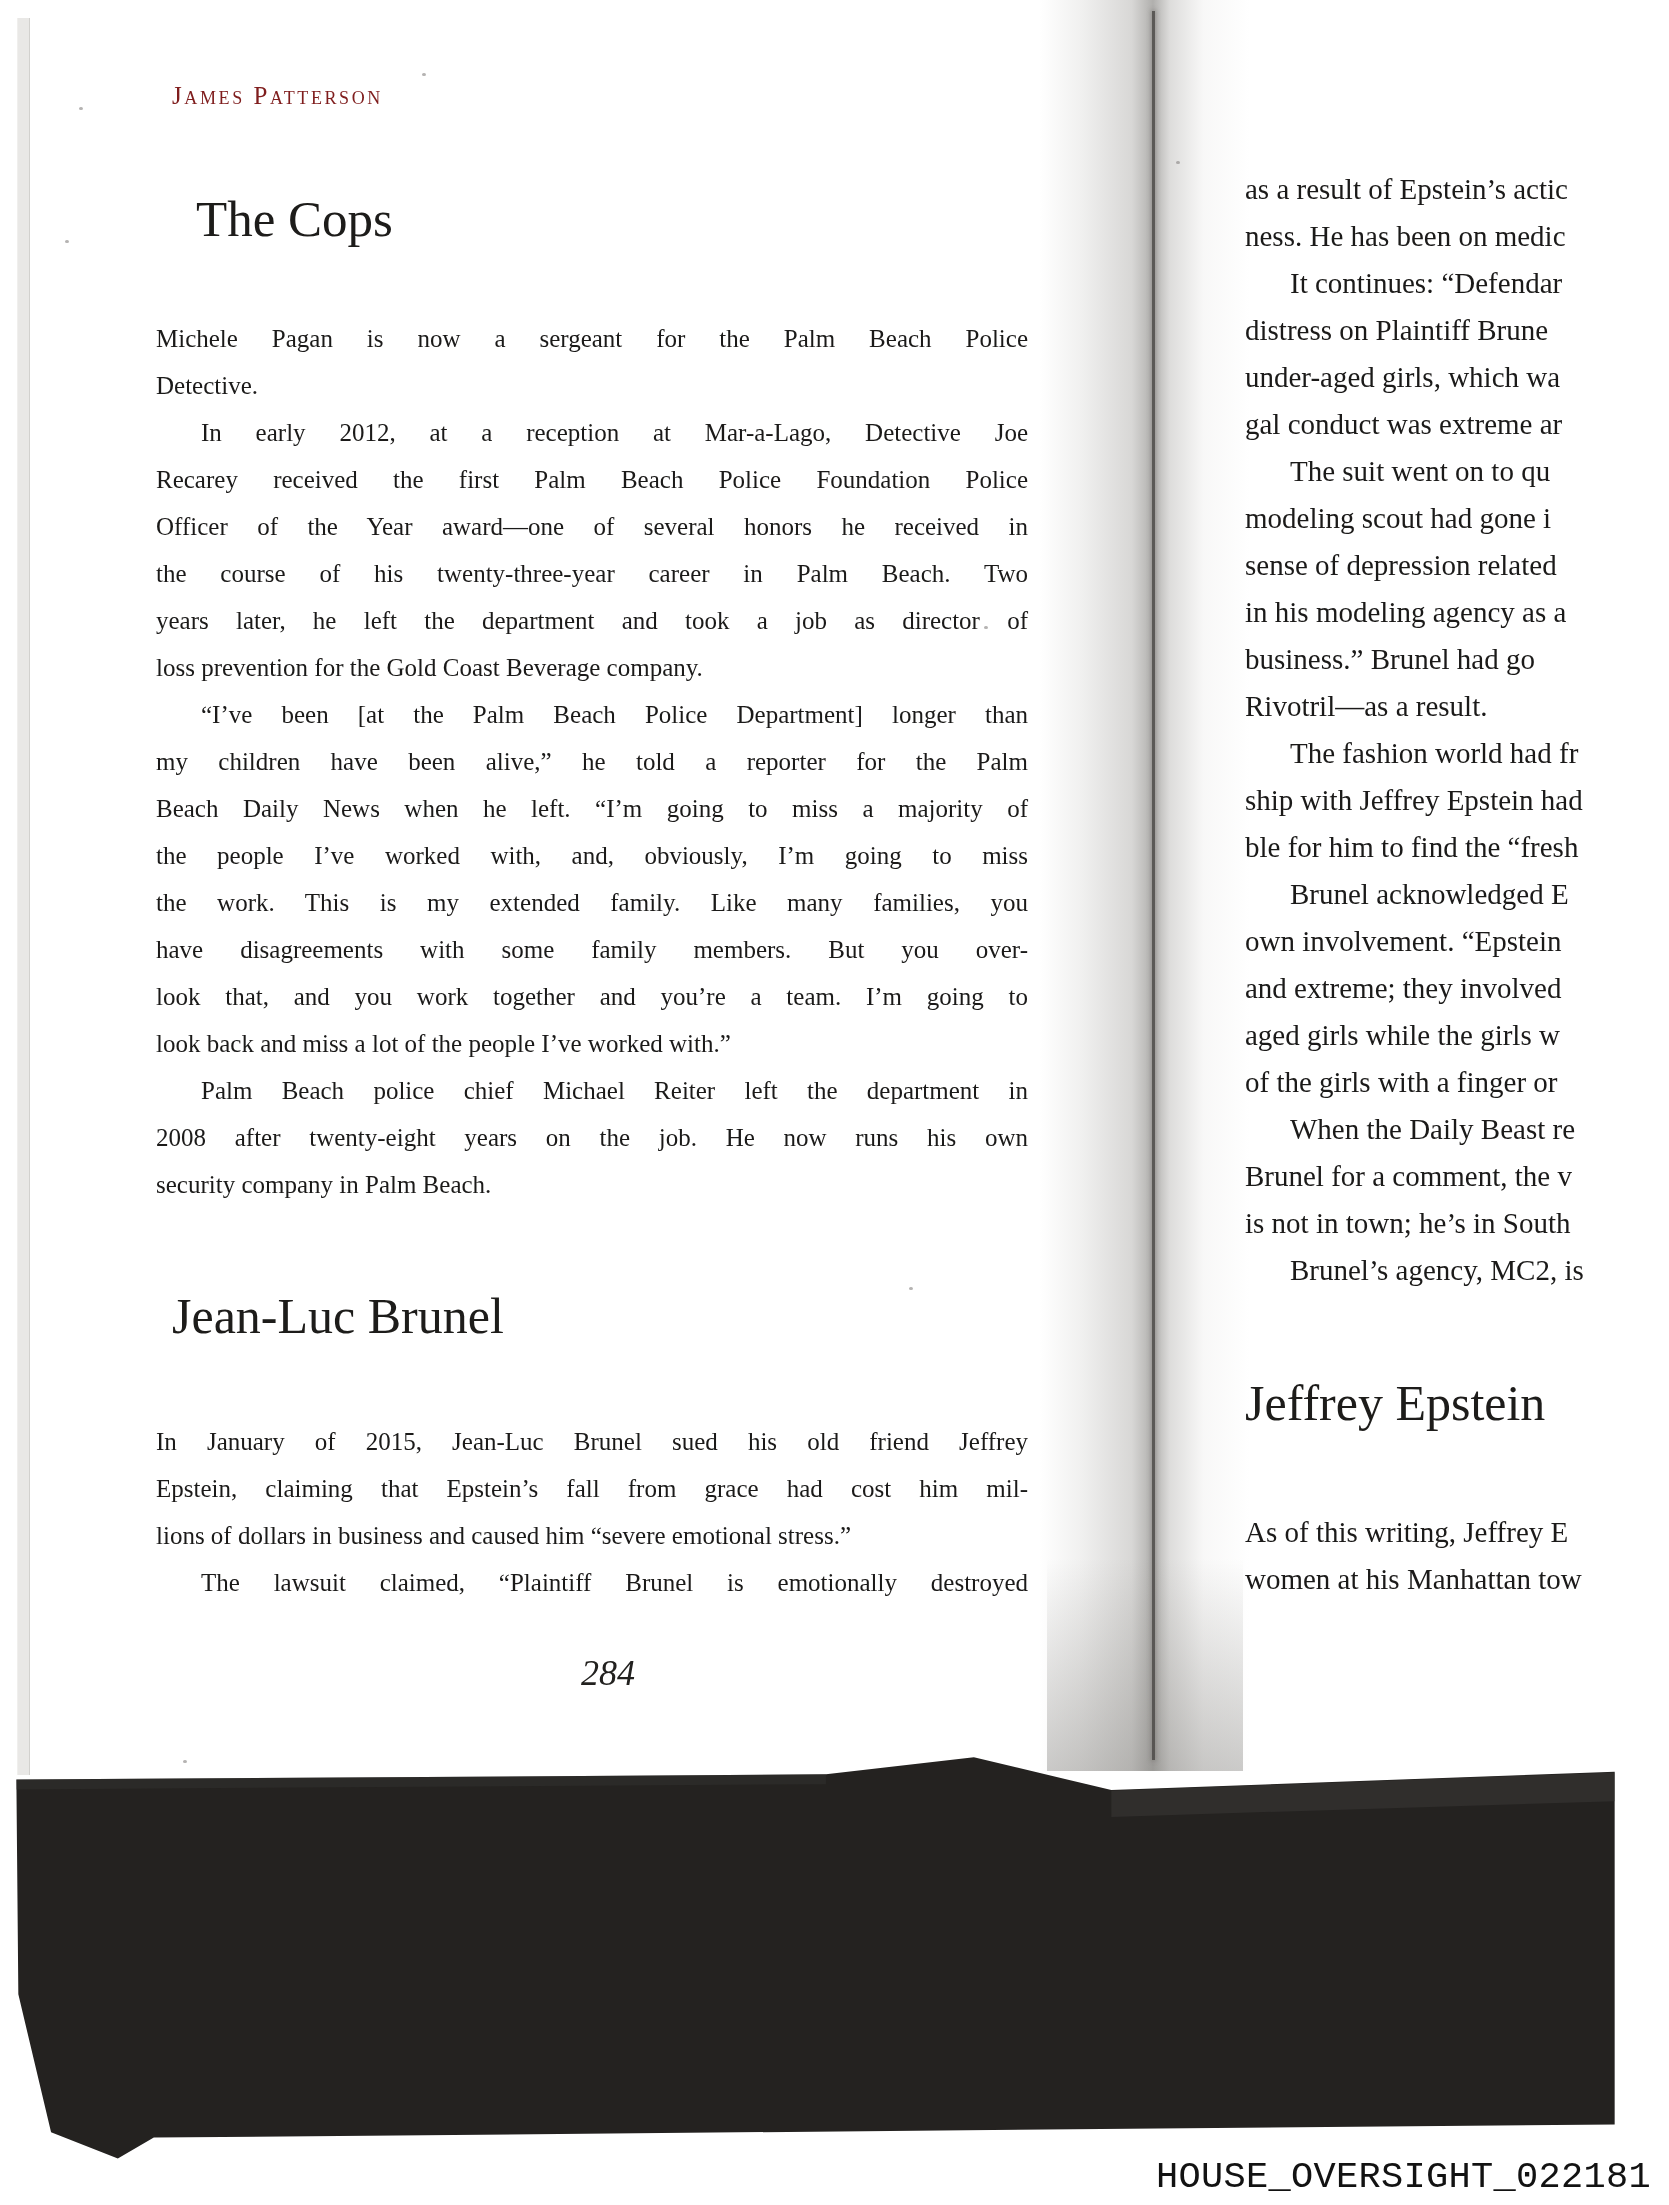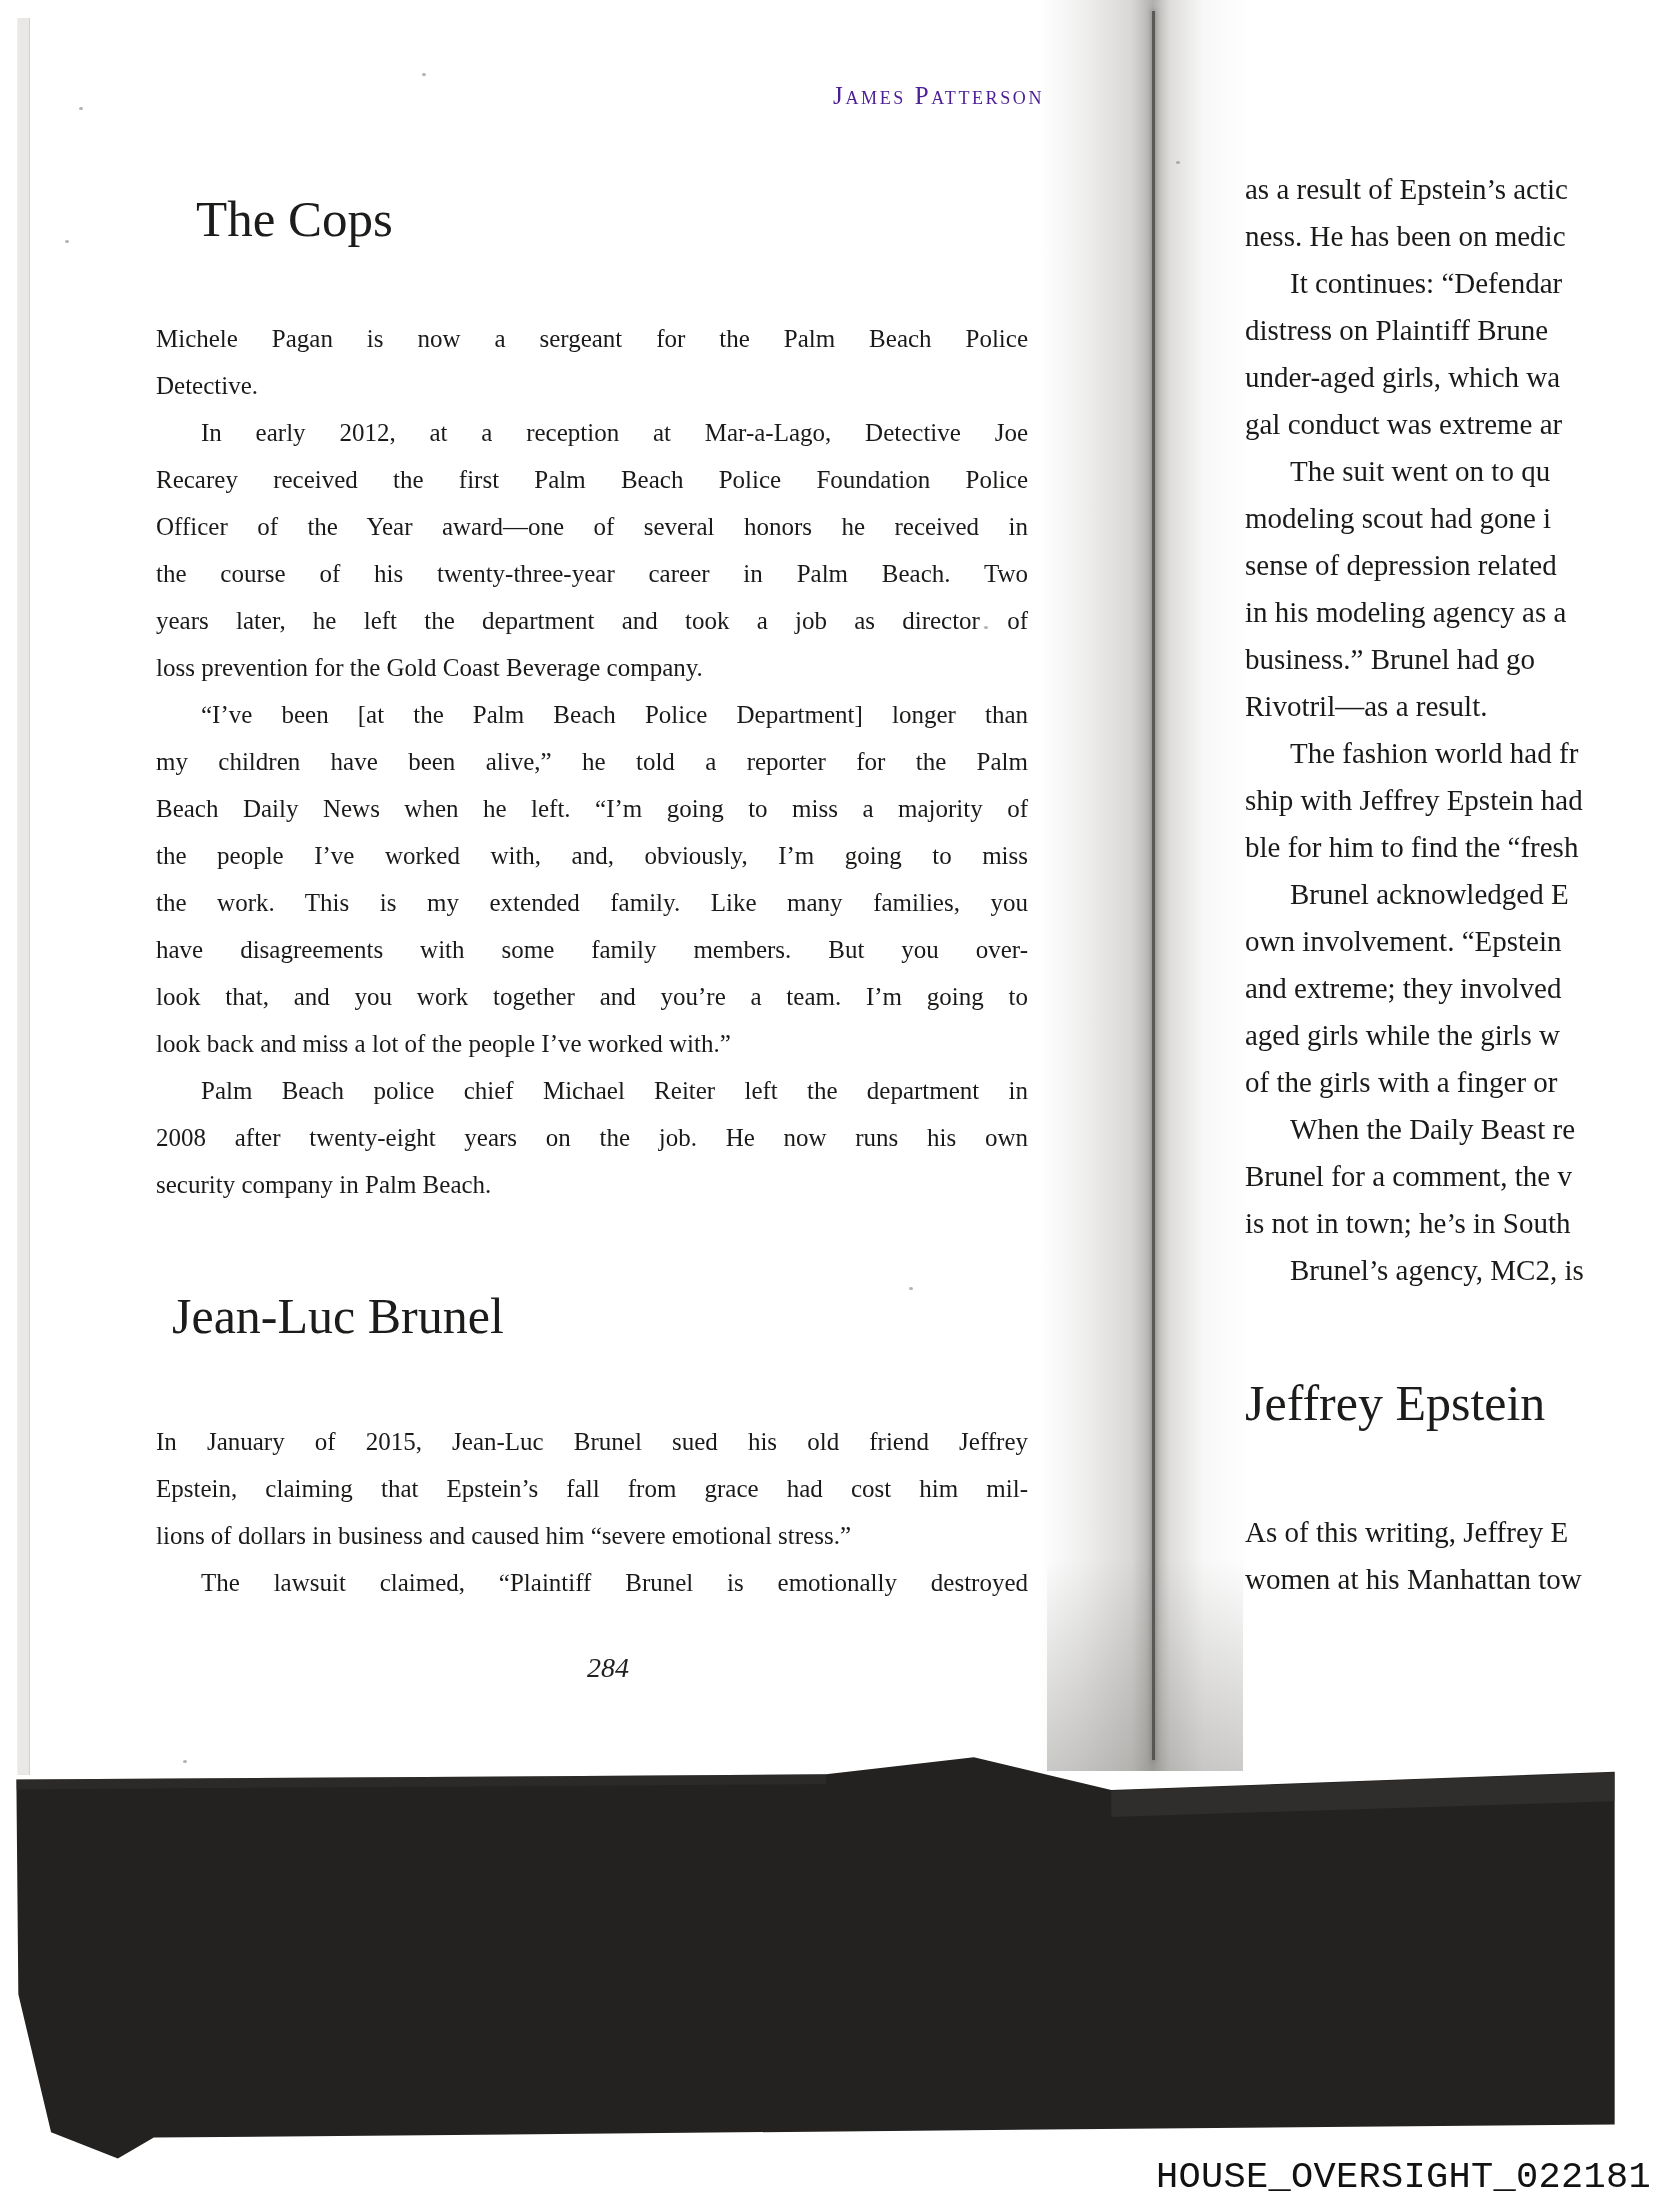"James Patterson" .running-header { color: #4c1d95 -> #7f1d1d; text-align: right -> left }
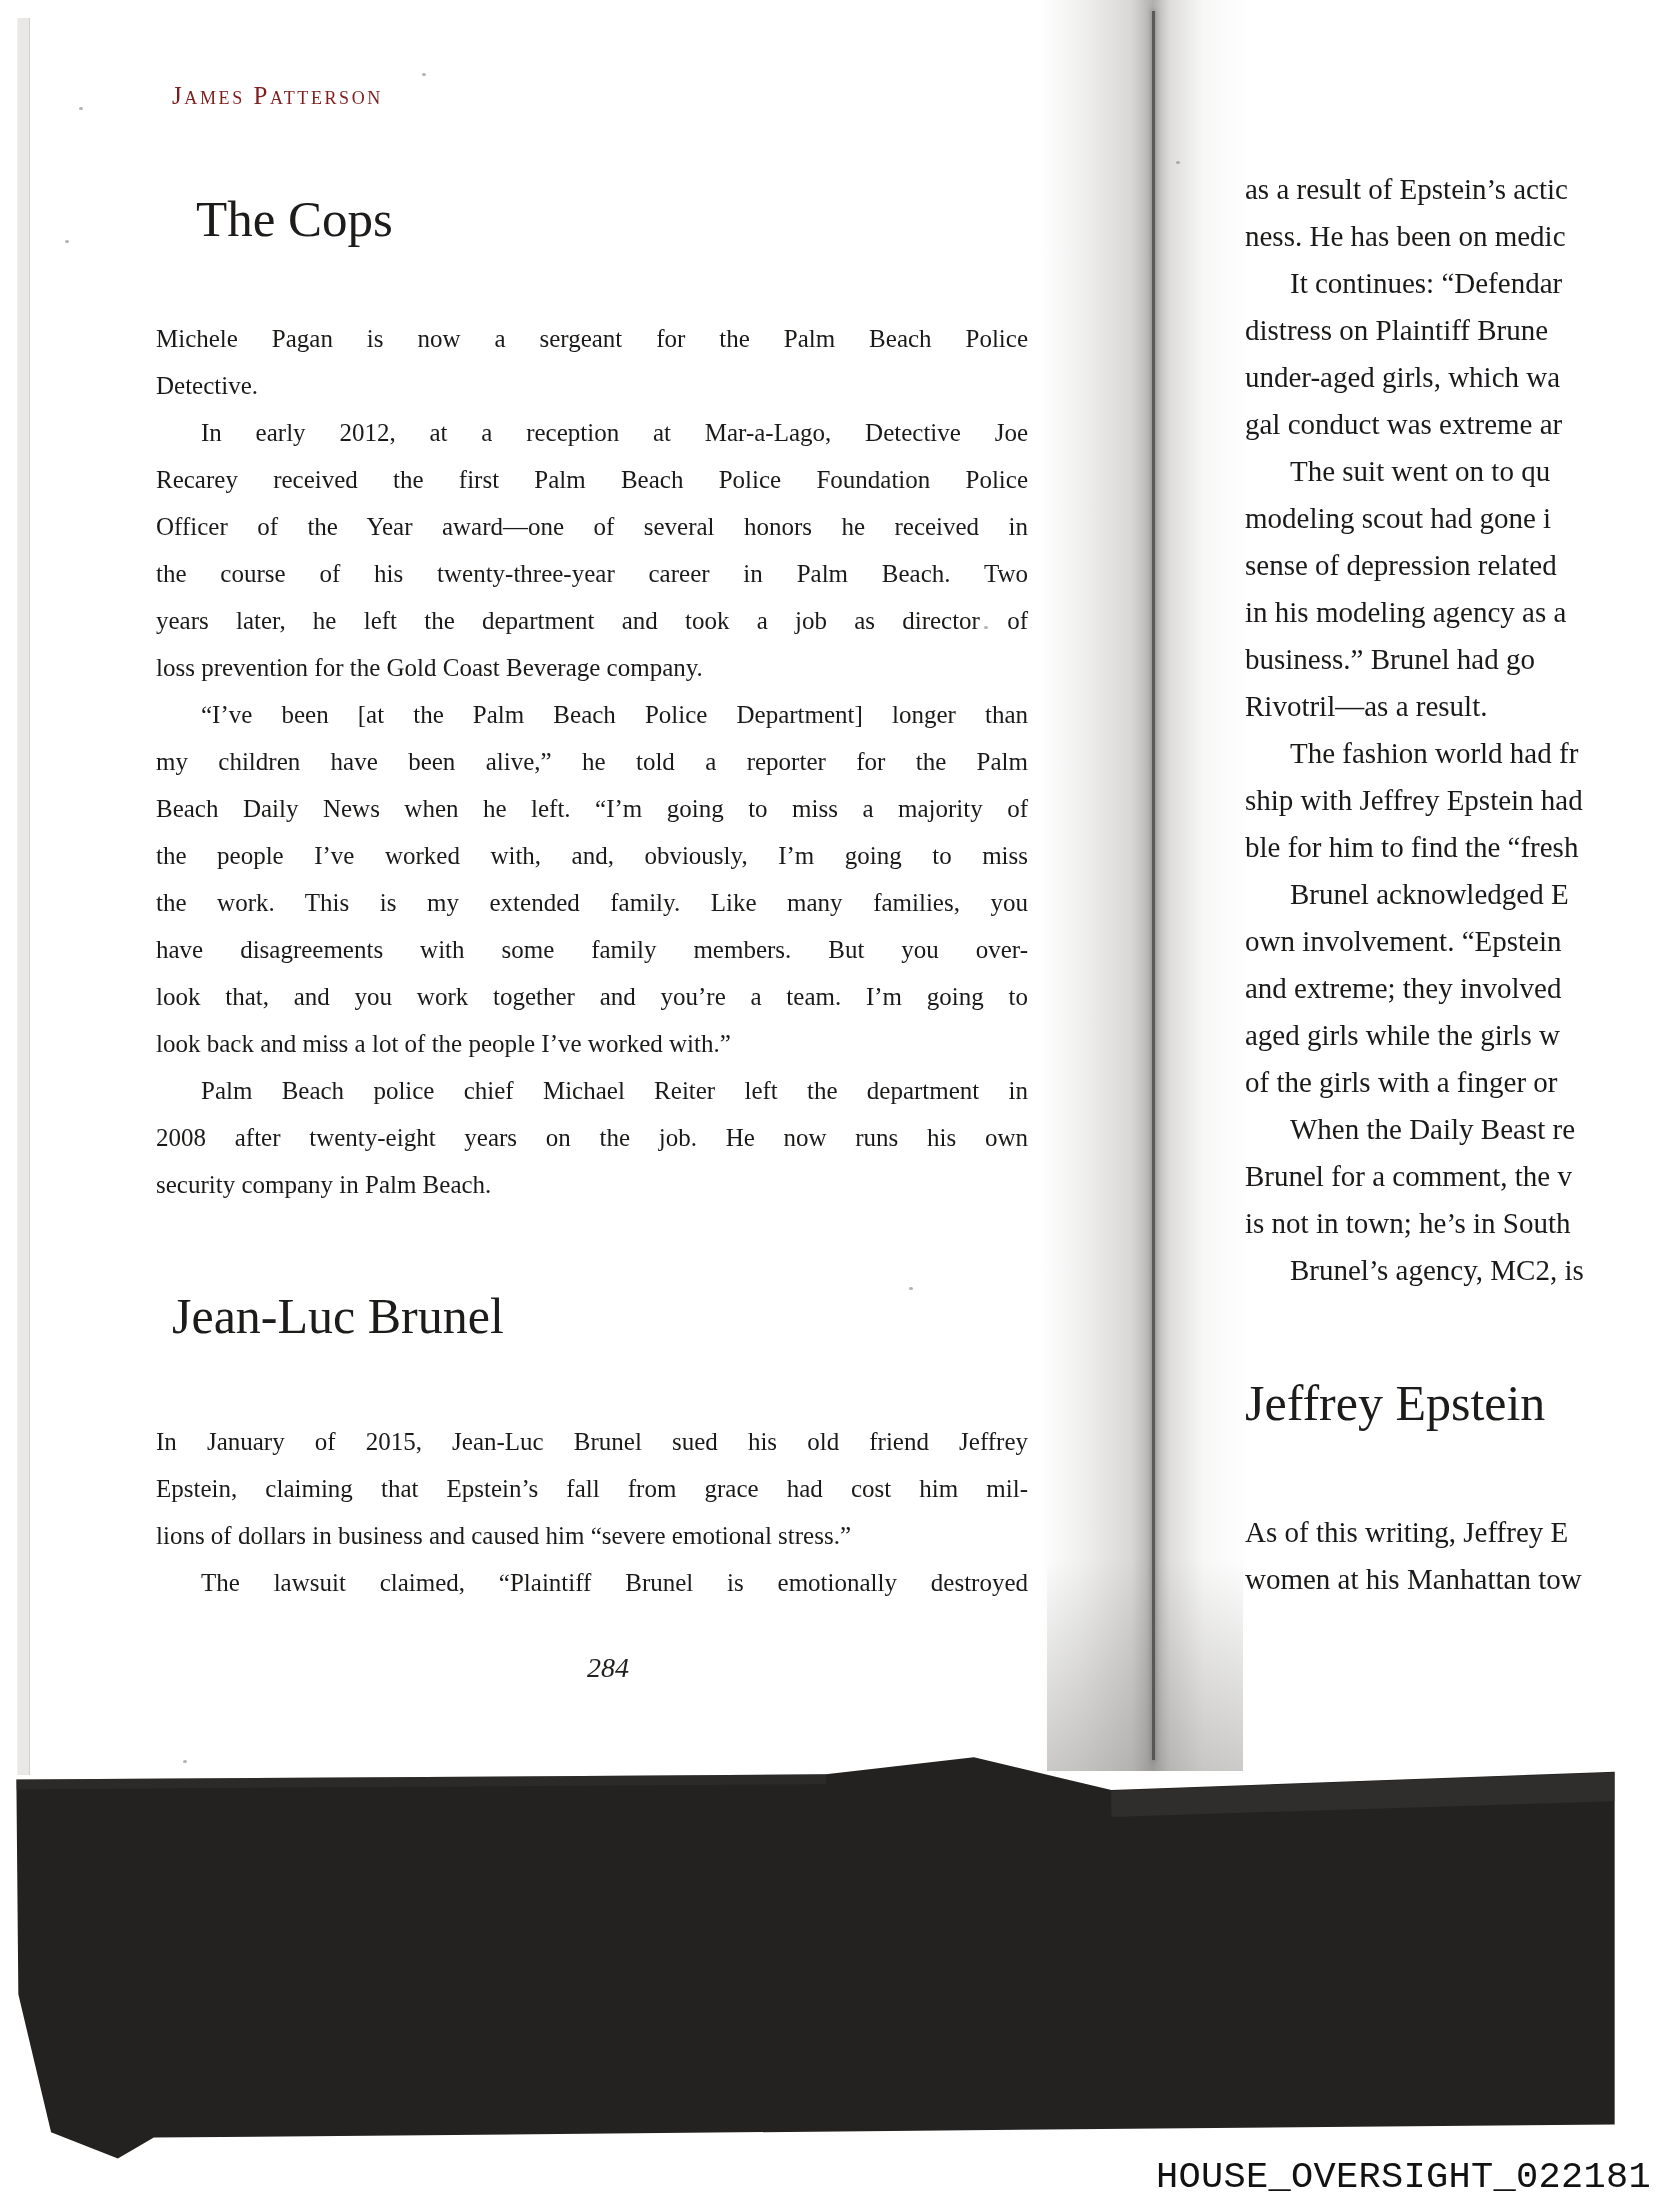"284" .page-number { font-size: 28px -> 36px }
